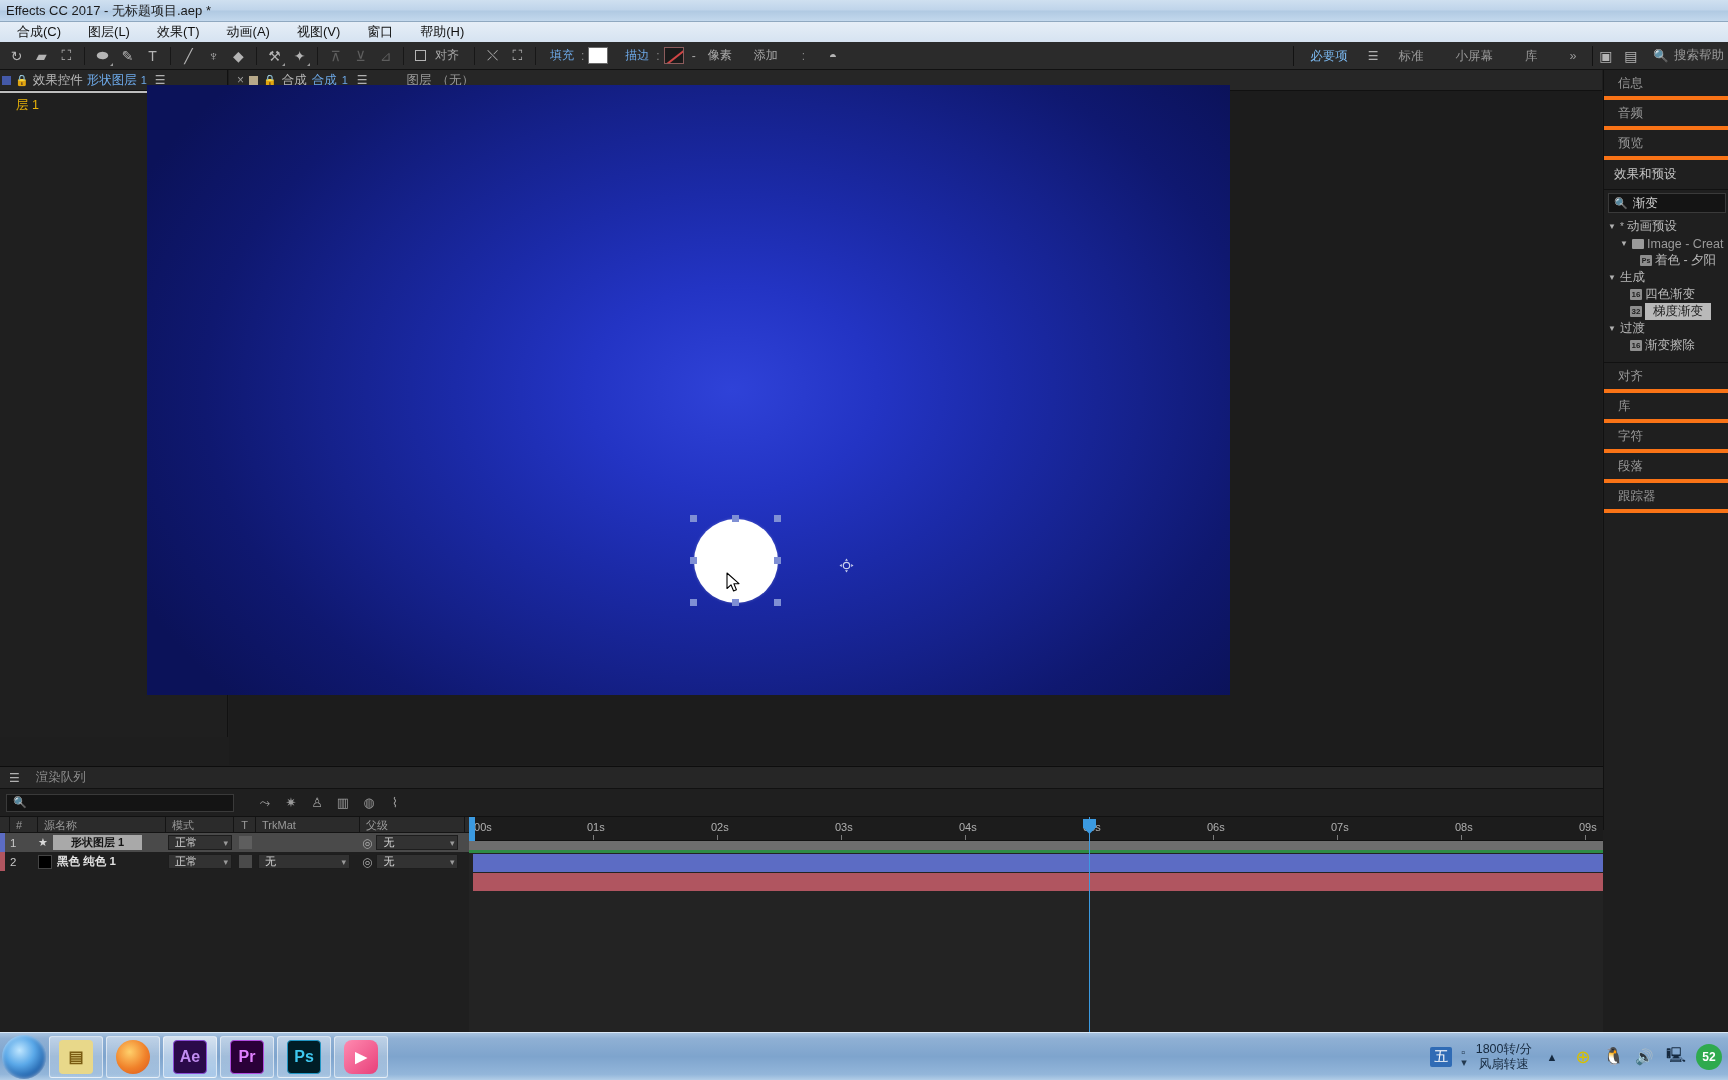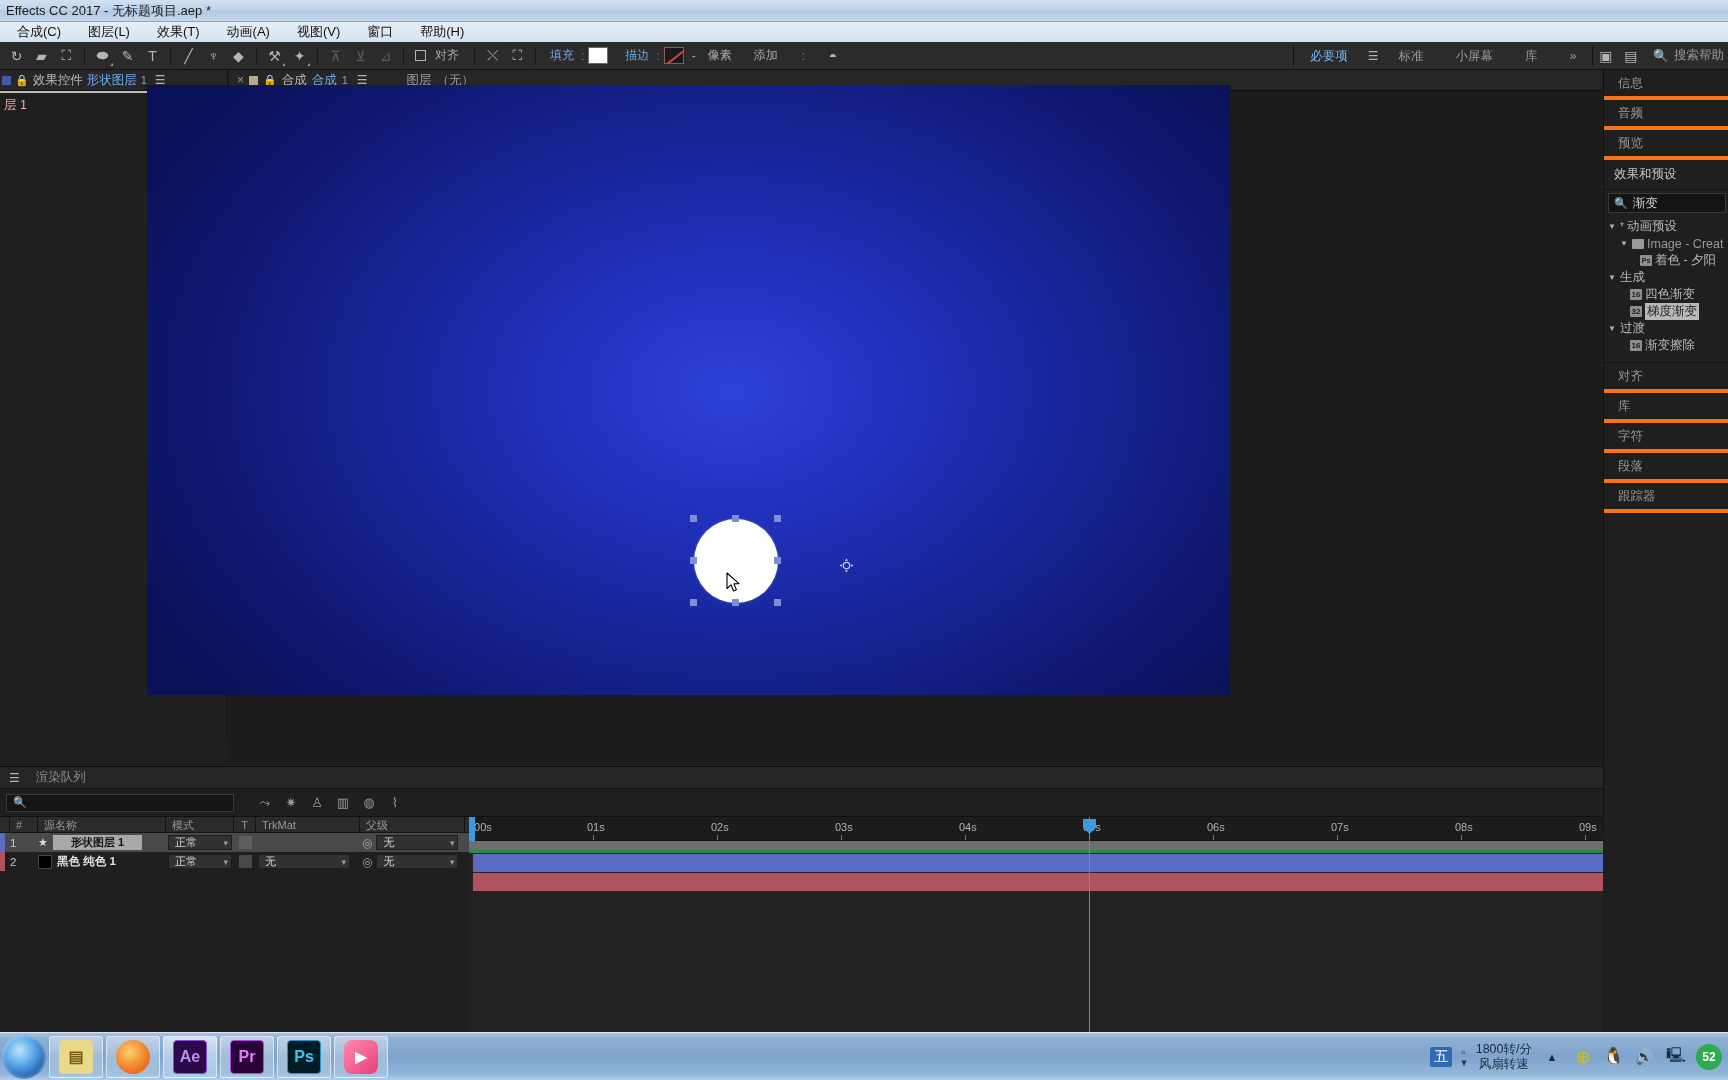"层 1" .panel-sub { color: #fca5a5 -> #eab308; margin-left: none -> 12px }
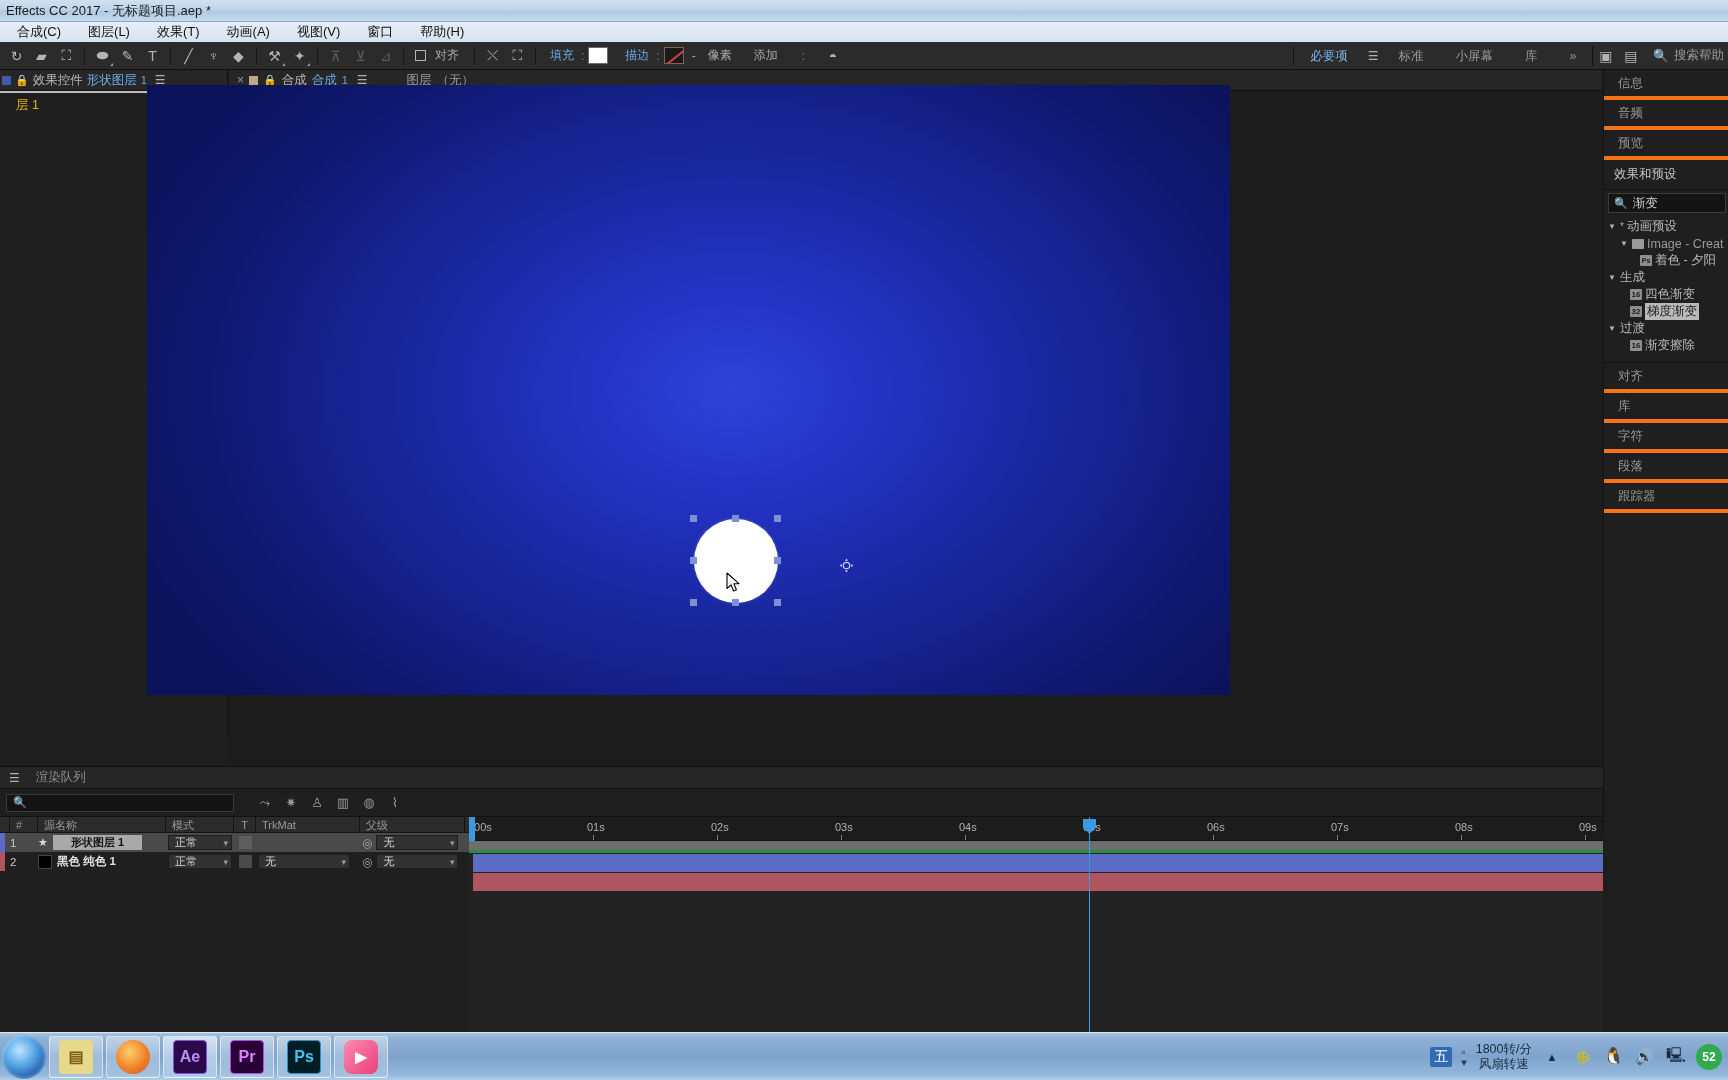"梯度渐变" .fx-node.sel span.lbl { padding: 0 2px -> 0 8px }
